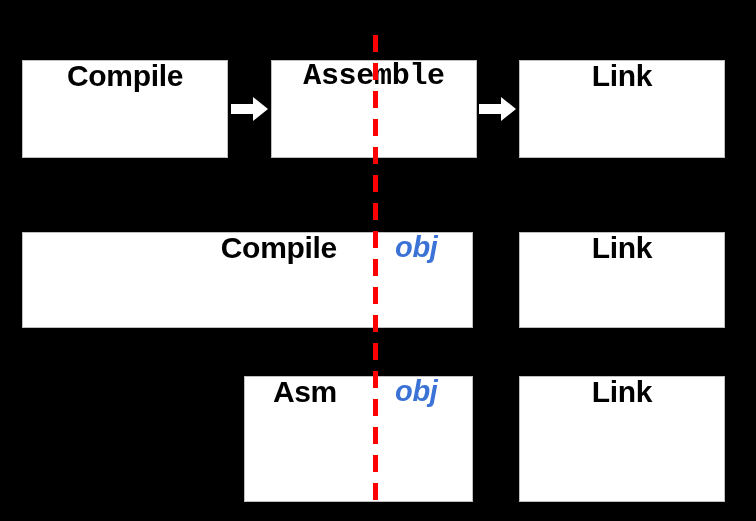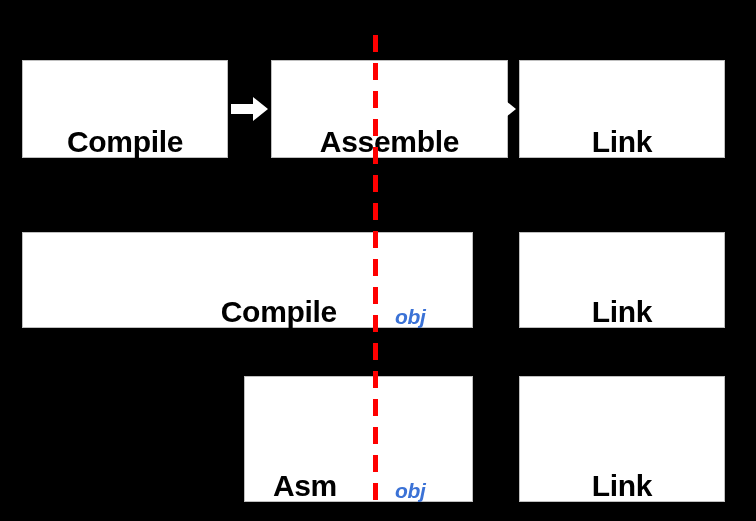"Compile" .box { align-items: flex-end -> flex-start }
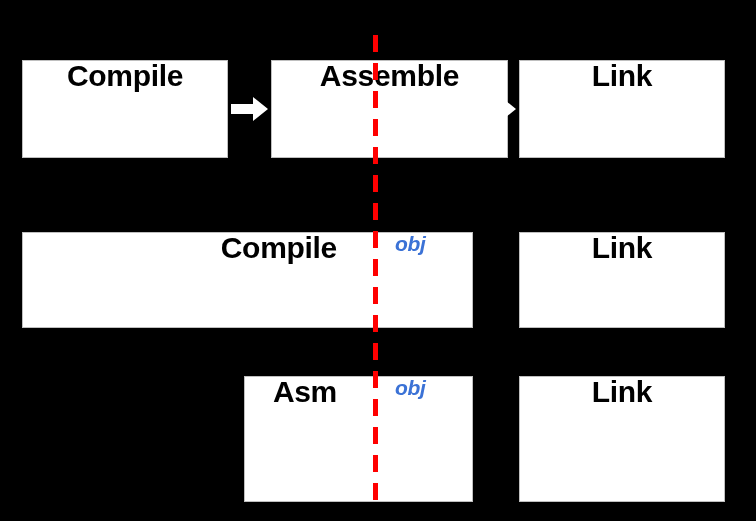"Assemble" #box-assemble { font-family: none -> Liberation Mono, monospace; width: 237px -> 206px }
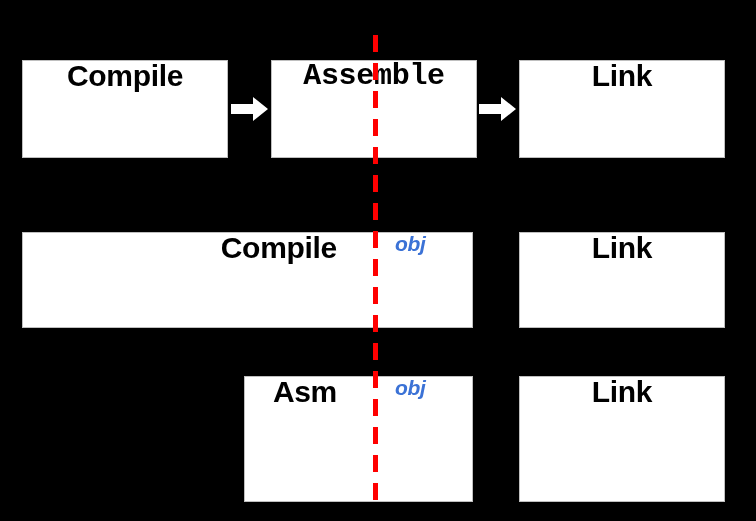"obj" .box-label.obj { font-size: 21px -> 29px }
